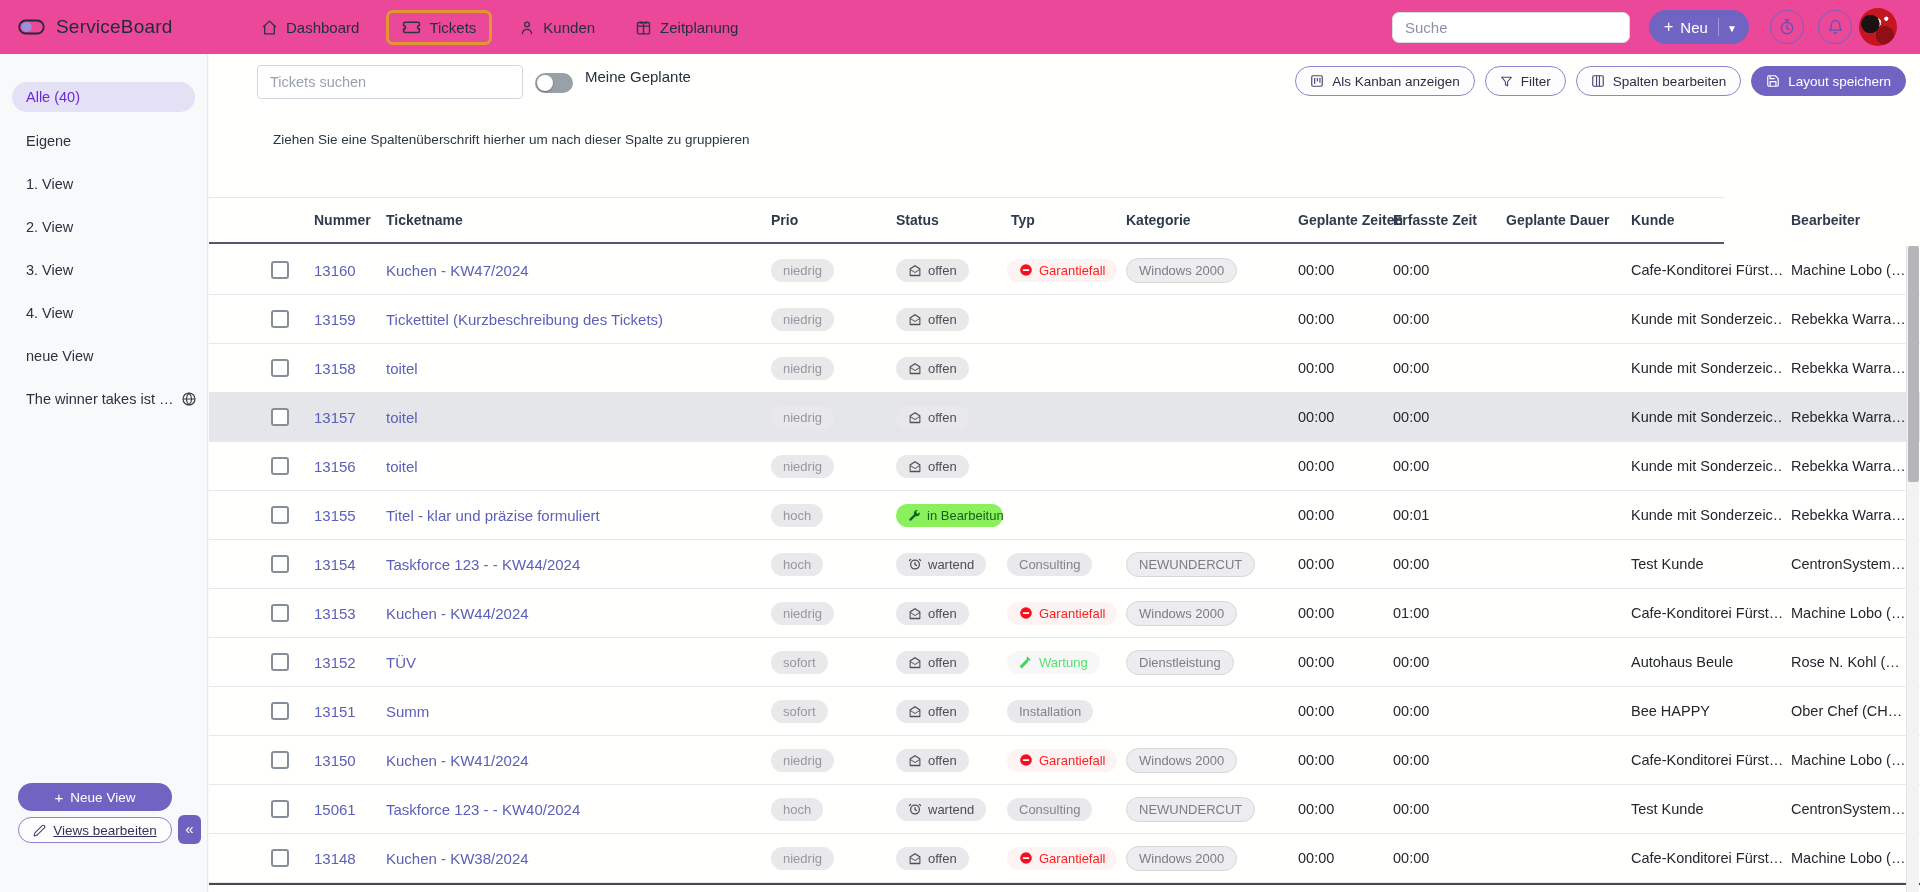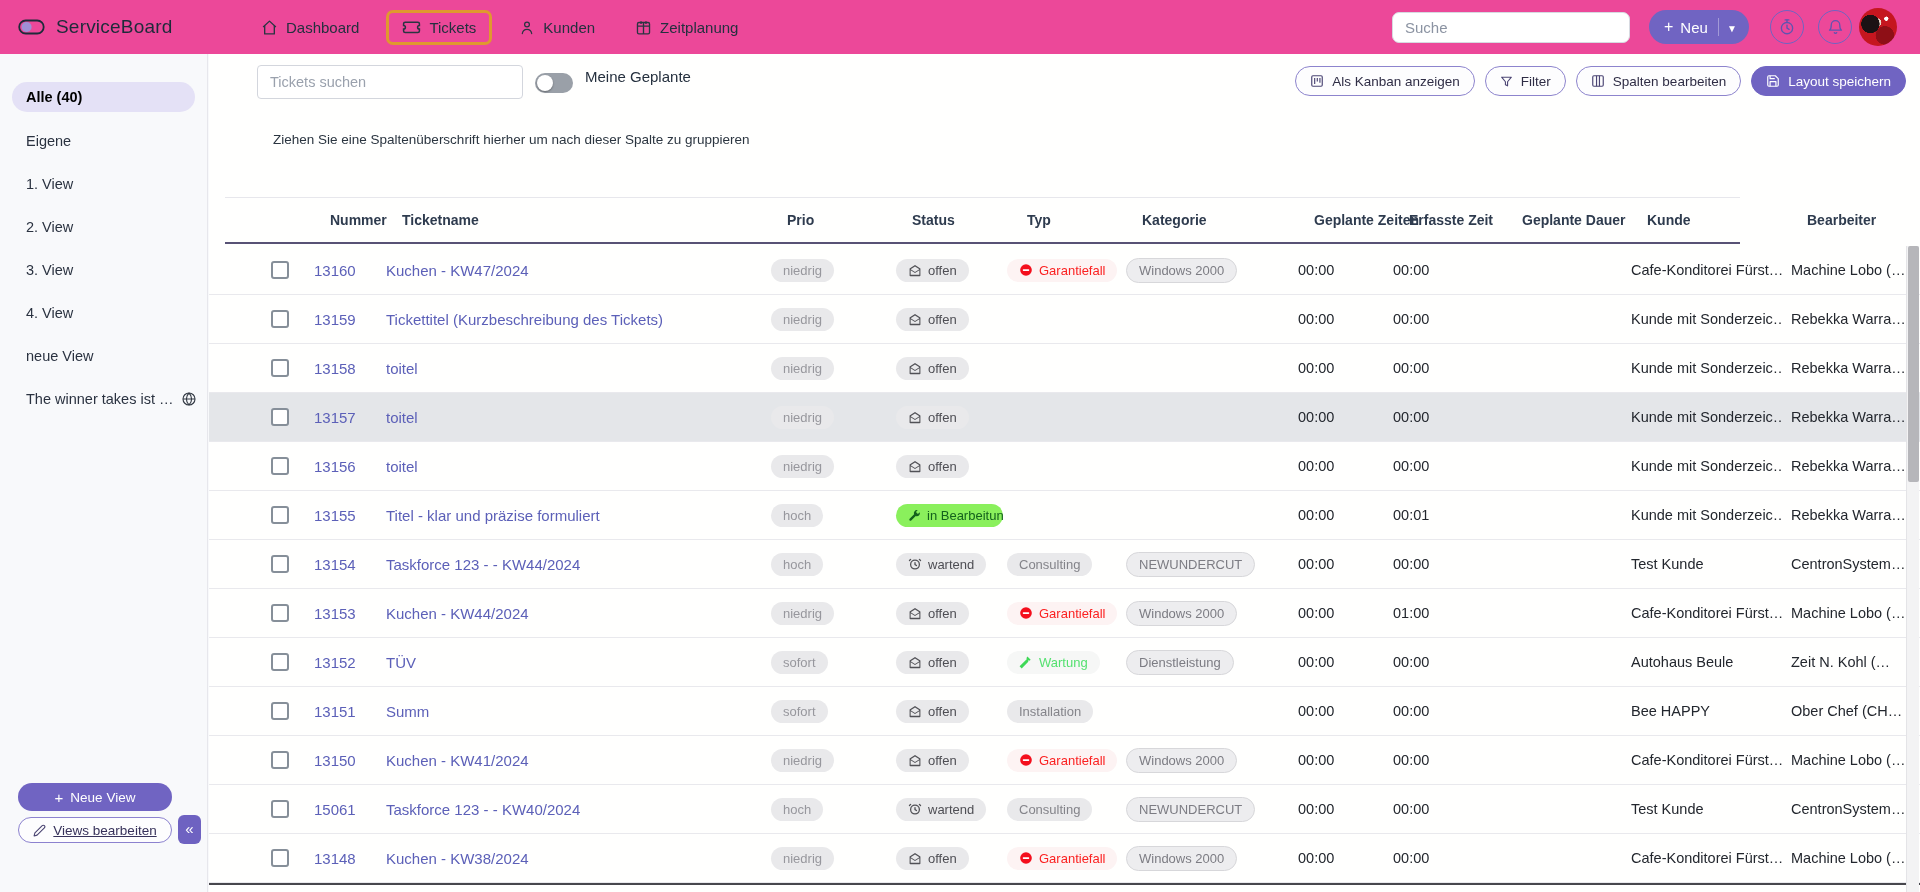"Alle (40)" .side-item.active { color: #000000 -> #6d28d9; font-weight: bold -> normal }
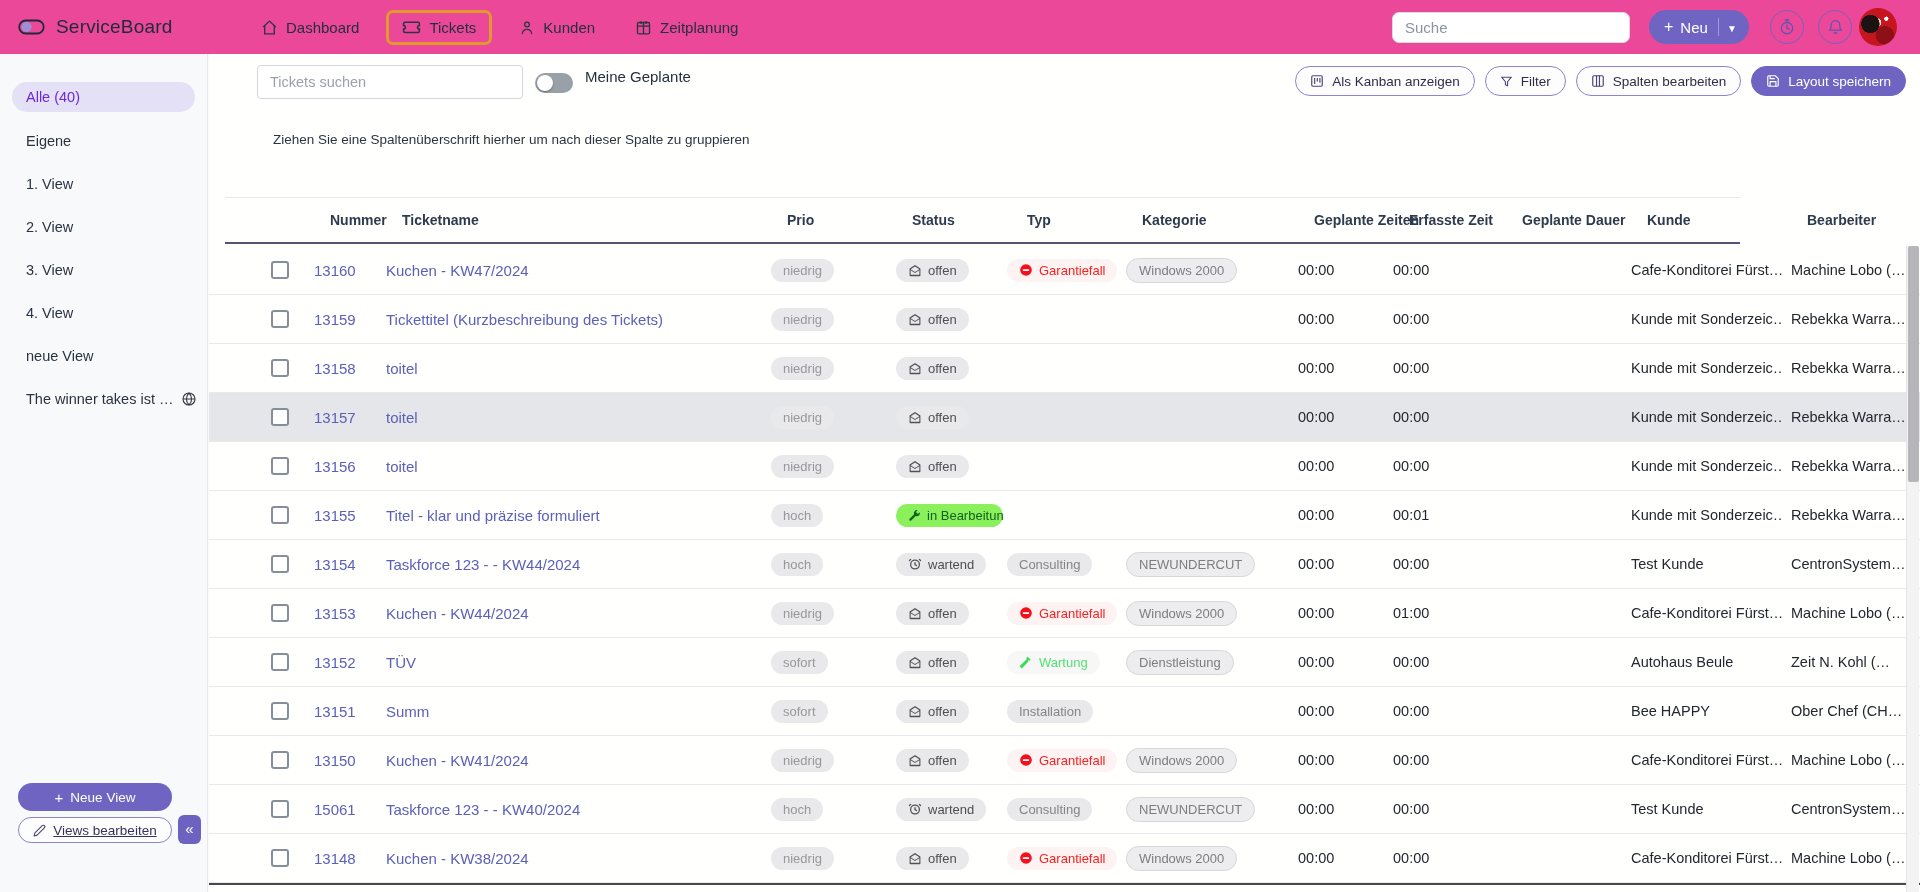"Nummer" .thead { left: 16px -> 0 }
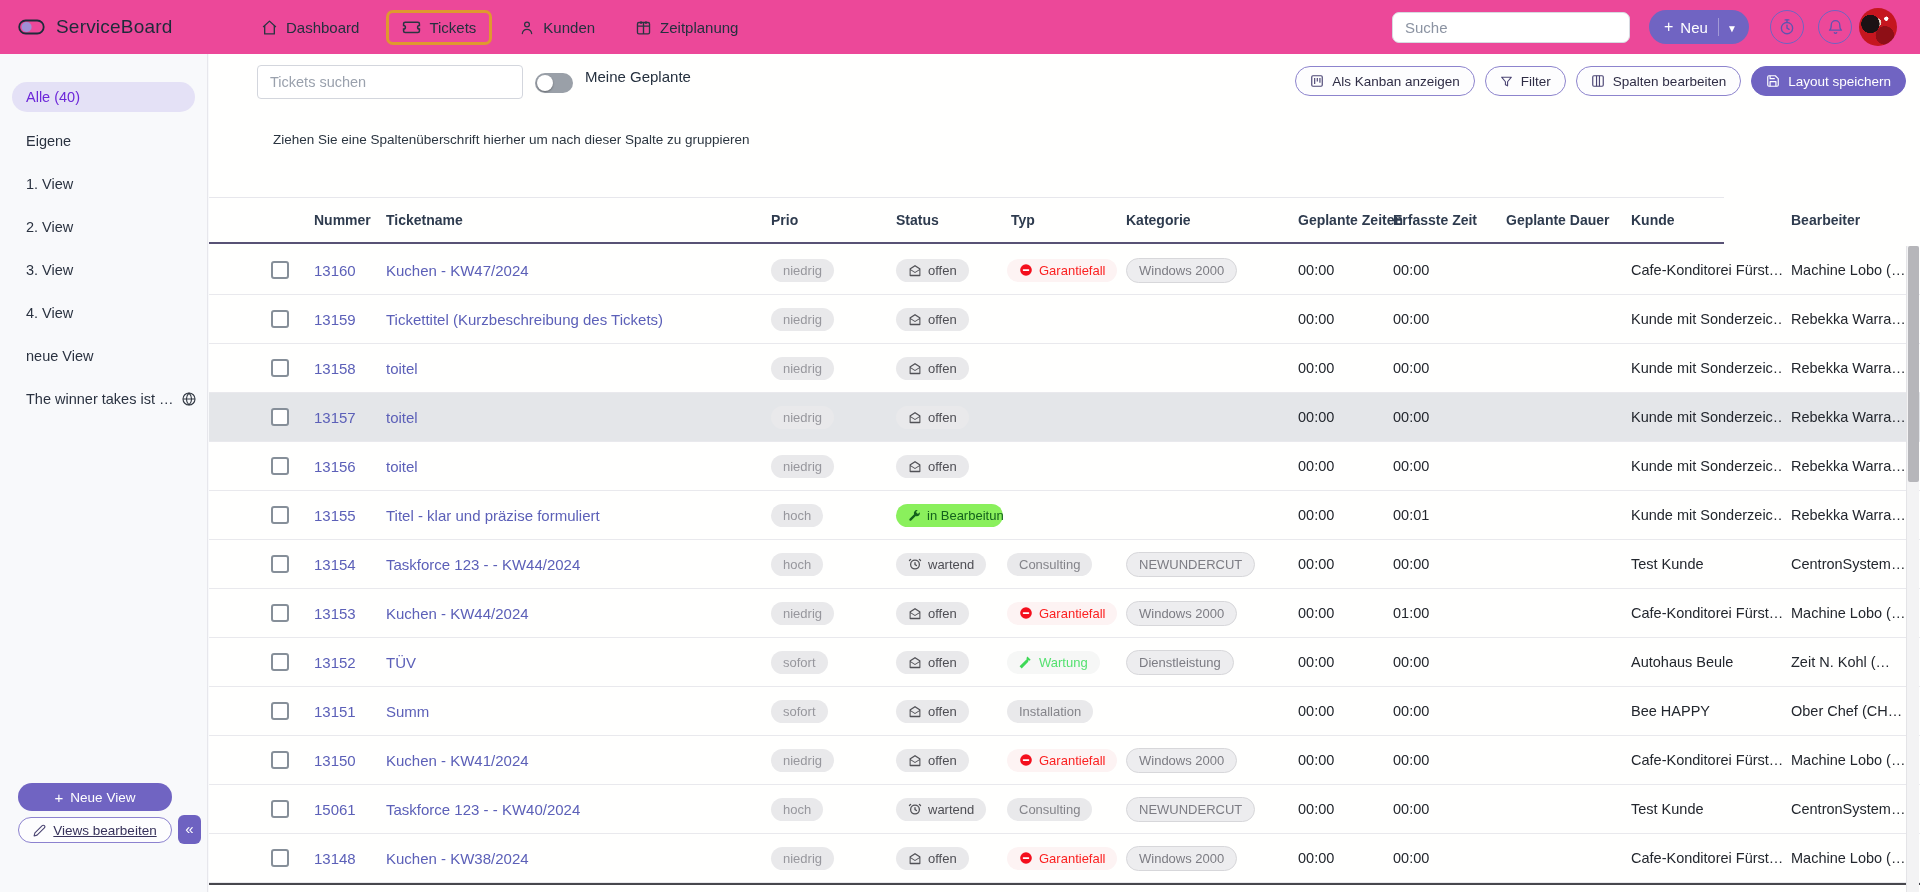"Zeit N. Kohl (…" div.td { text: Zeit -> Rose }
